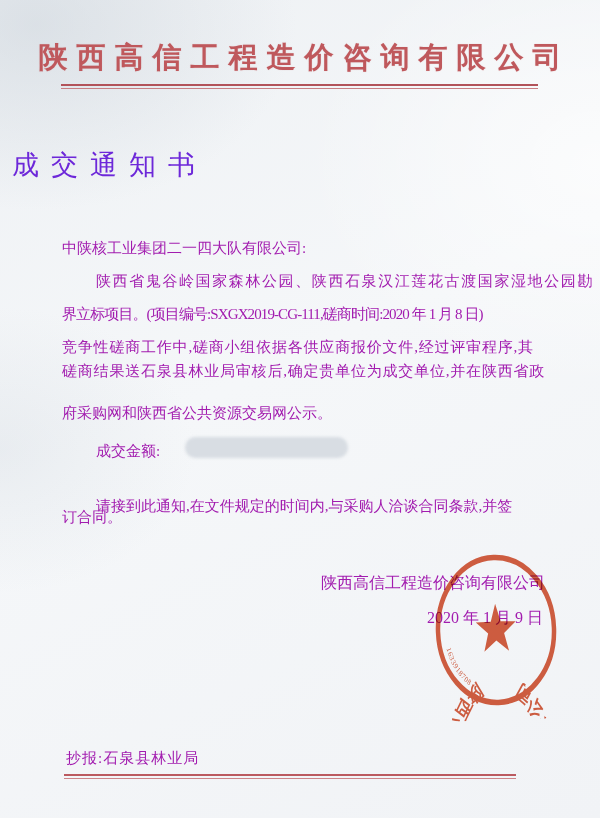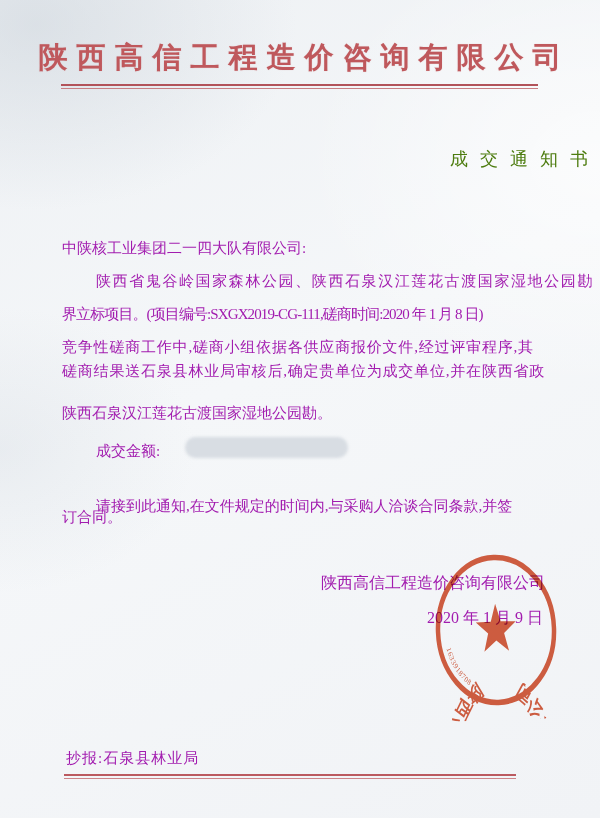"成交通知书" .doc-title { color: #4d7c0f -> #6d28d9; font-size: 18px -> 27px; text-align: right -> left }
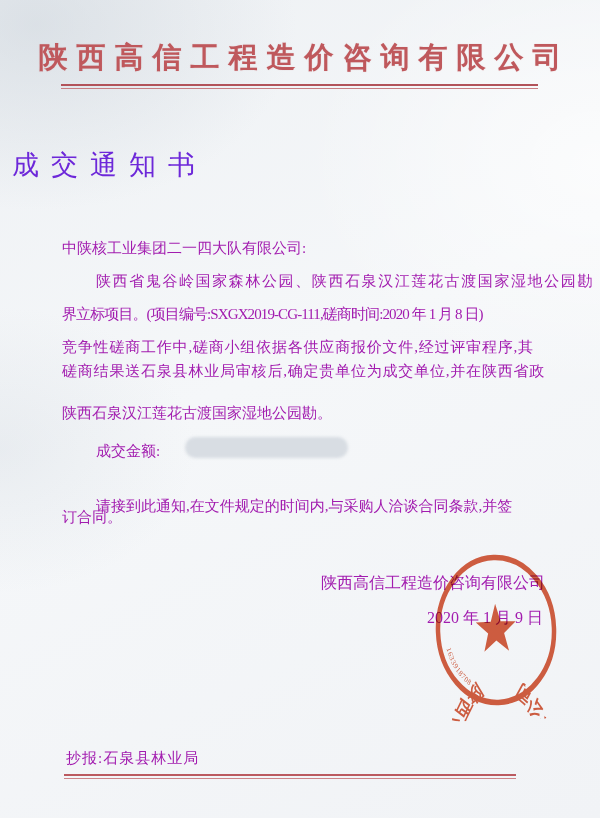"陕西石泉汉江莲花古渡国家湿地公园勘。" div.abs { text: 陕西石泉汉江莲花古渡国家湿地公园勘 -> 府采购网和陕西省公共资源交易网公示 }
